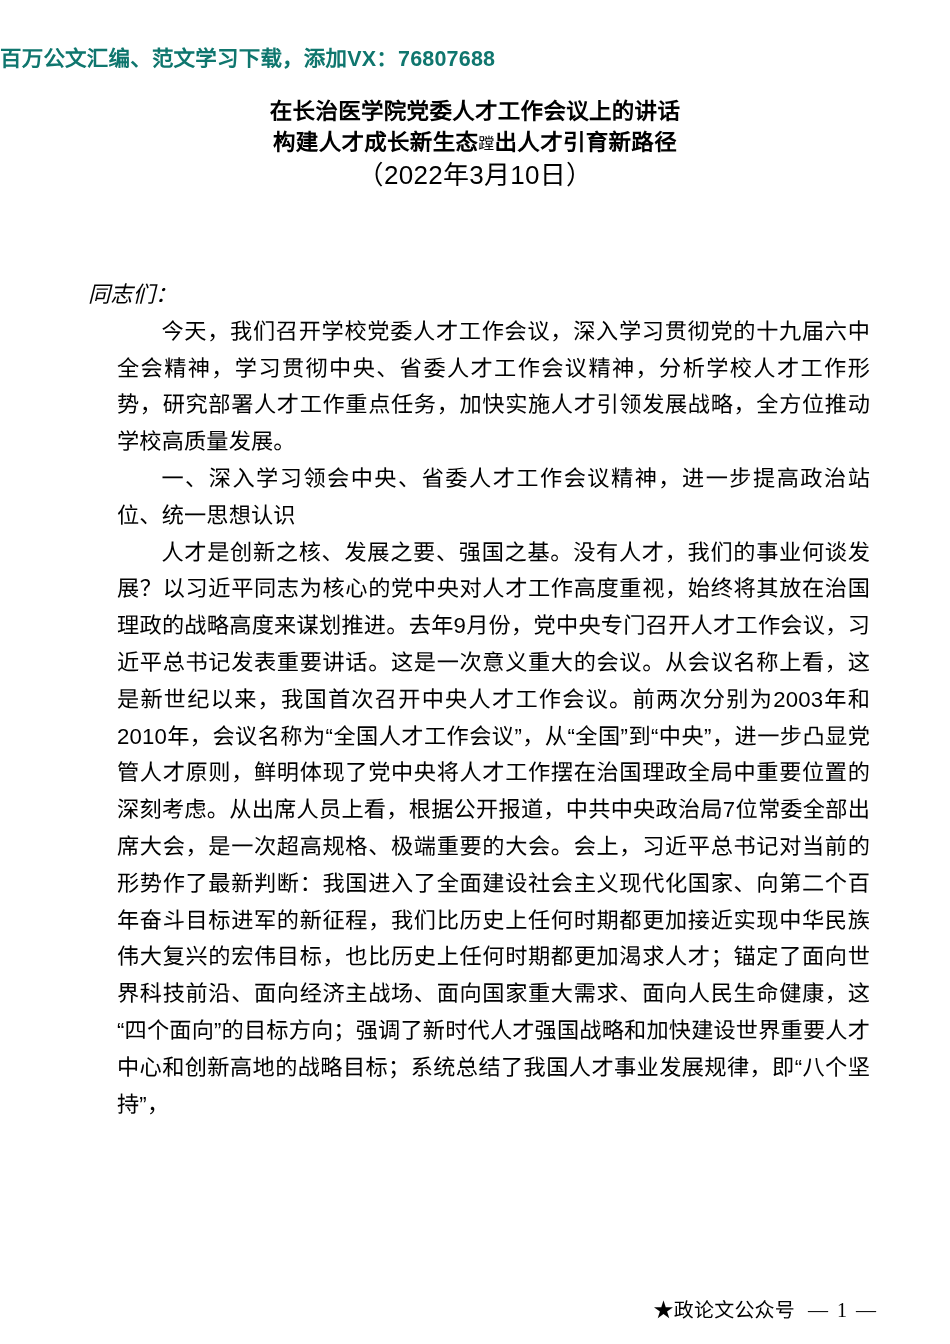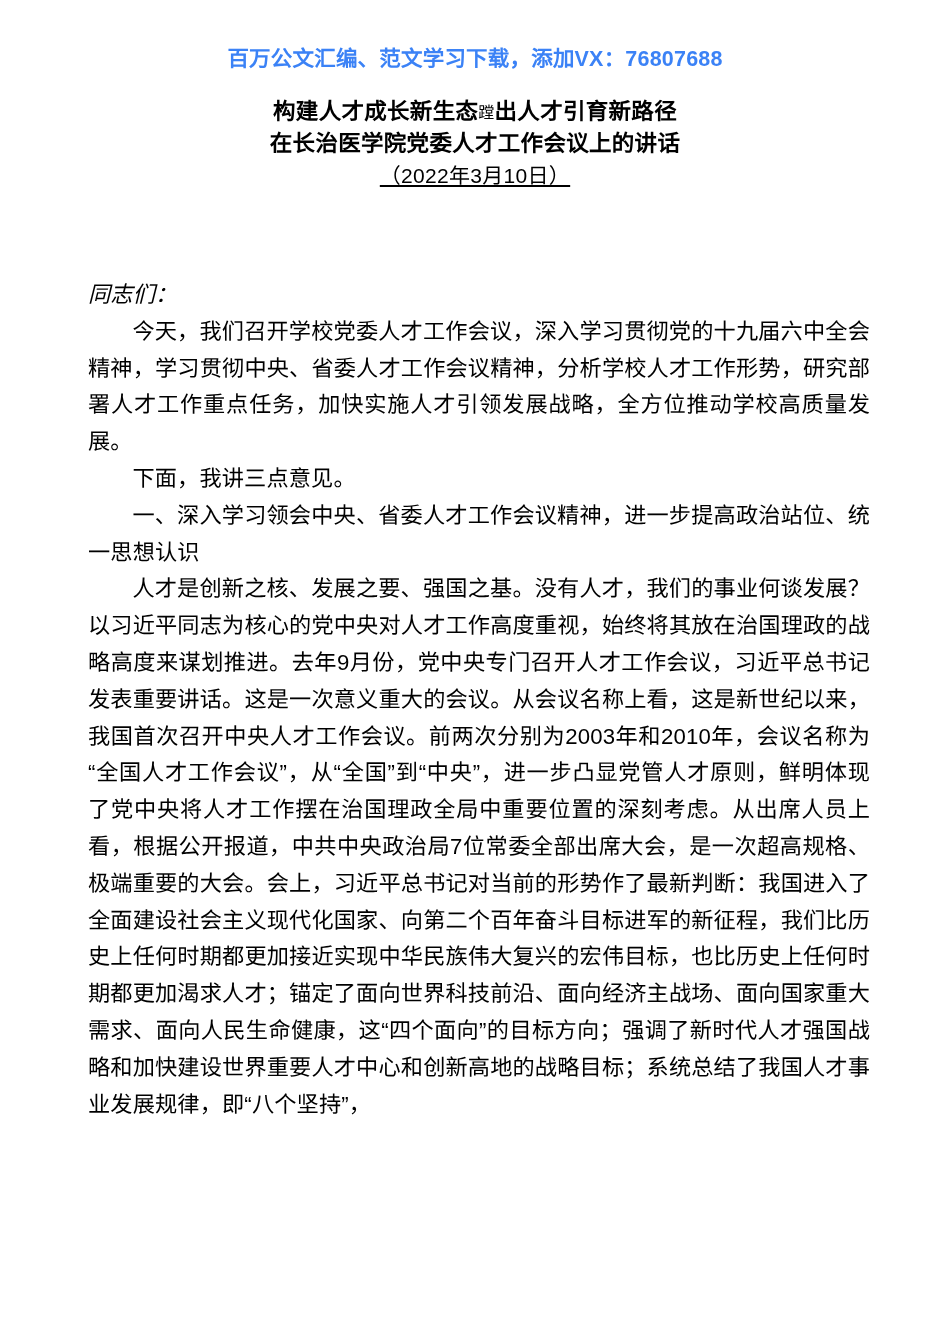"百万公文汇编、范文学习下载，添加VX：76807688" .promo-banner { color: #3b82f6 -> #0f766e; text-align: center -> none }
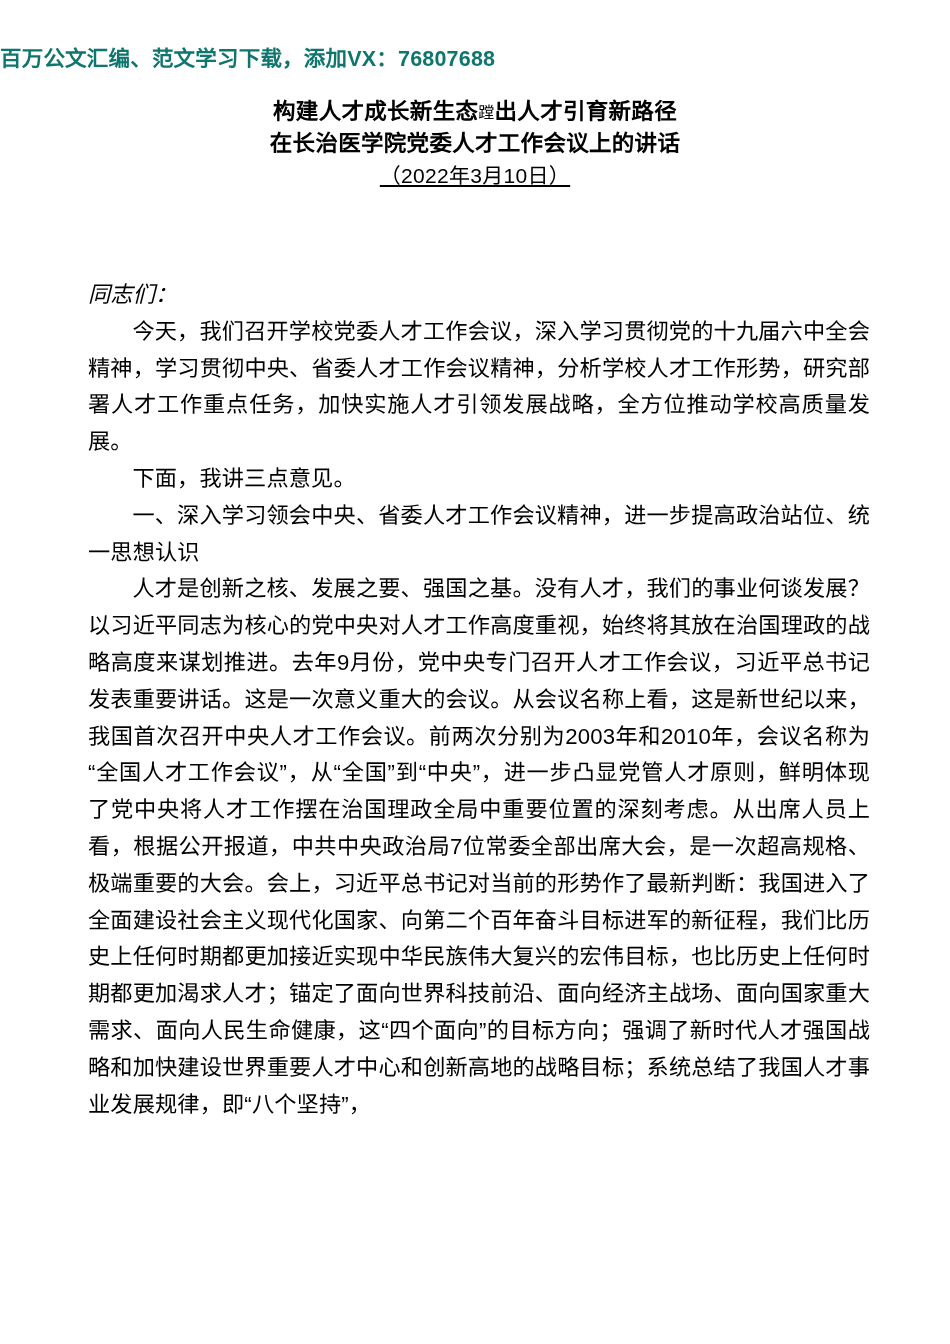"构建人才成长新生态蹚出人才引育新路径" div.title-line { order: before "在长治医学院党委人才工作会议上的讲话" -> after "在长治医学院党委人才工作会议上的讲话" }
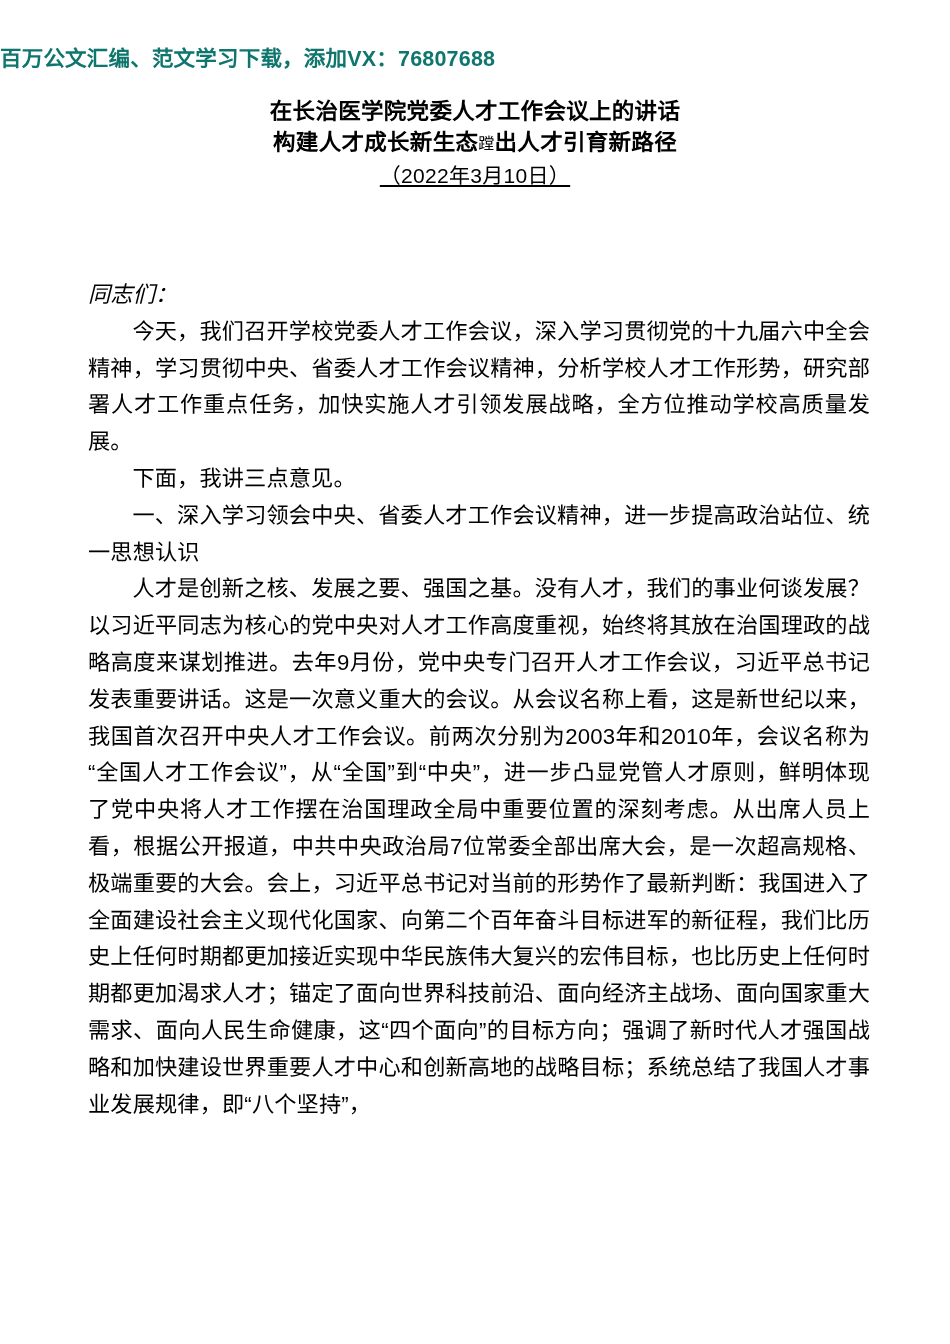"（2022年3月10日）" .title-date { font-size: 21px -> 26px; text-decoration: underline -> none }
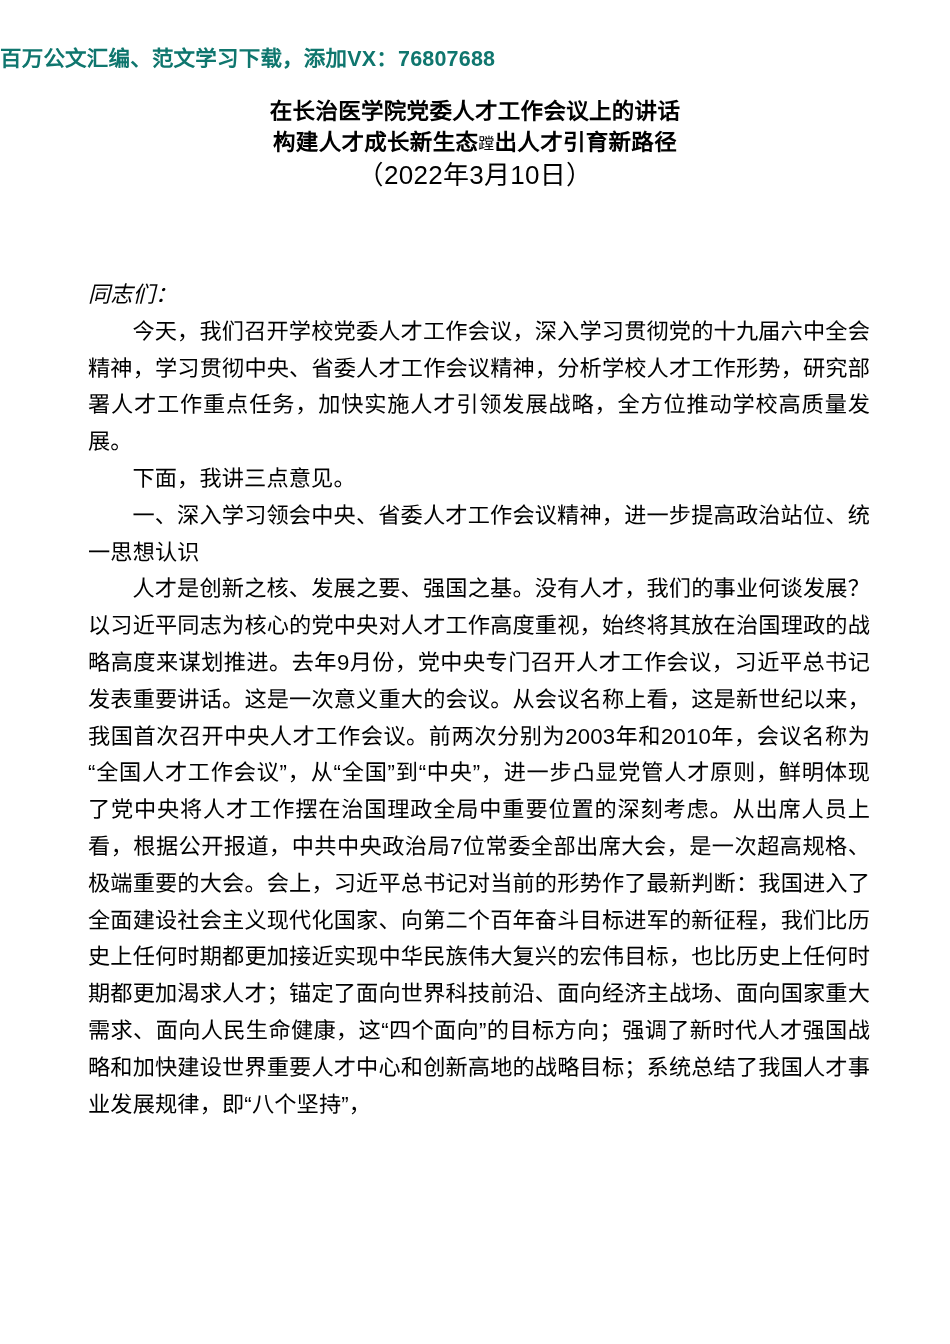"今天，我们召开学校党委人才工作会议，深入学习贯彻党的十九届六中全会精神，学习贯彻" .body-text p.indent { margin-left: none -> 29px }
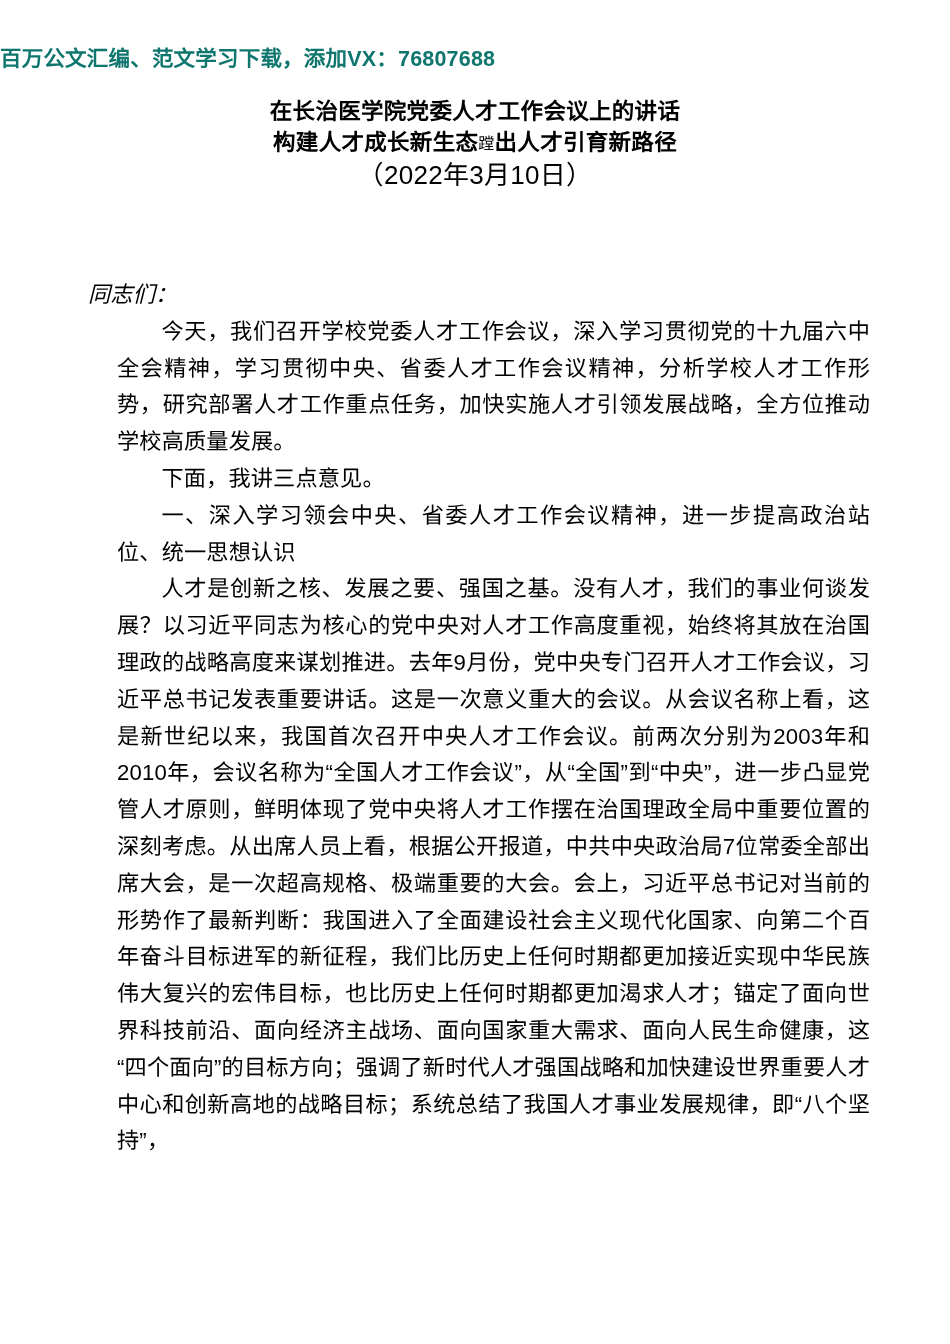"下面，我讲三点意见。" p.indent { html: <p>下面，我讲三点意见。</p> -> none }
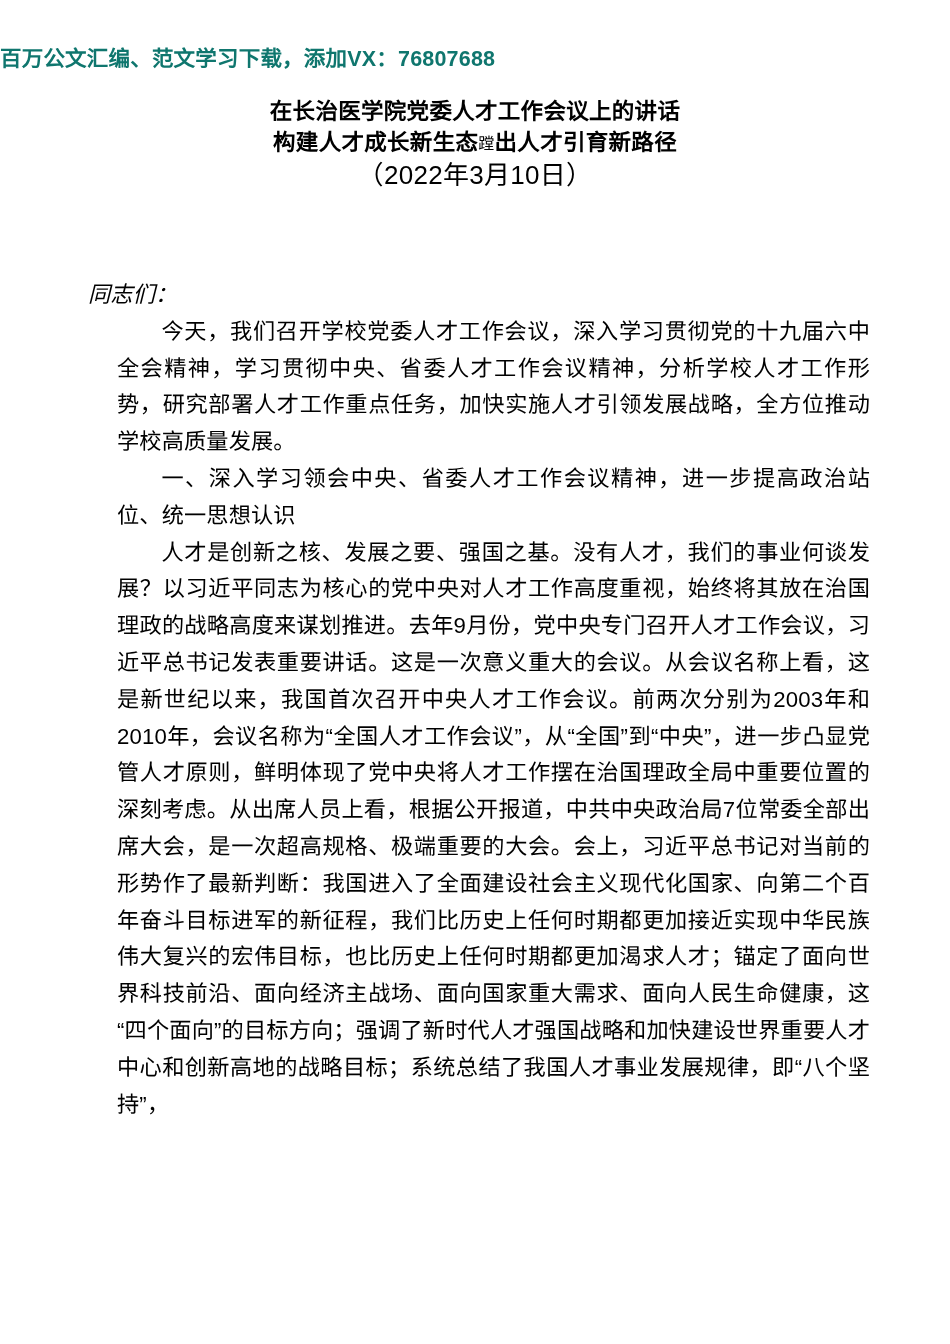"★政论文公众号" div.footer { html: none -> <div> <div> <span>★政论文公众号</span> <span>— 1 —</span> </div> </div> }
